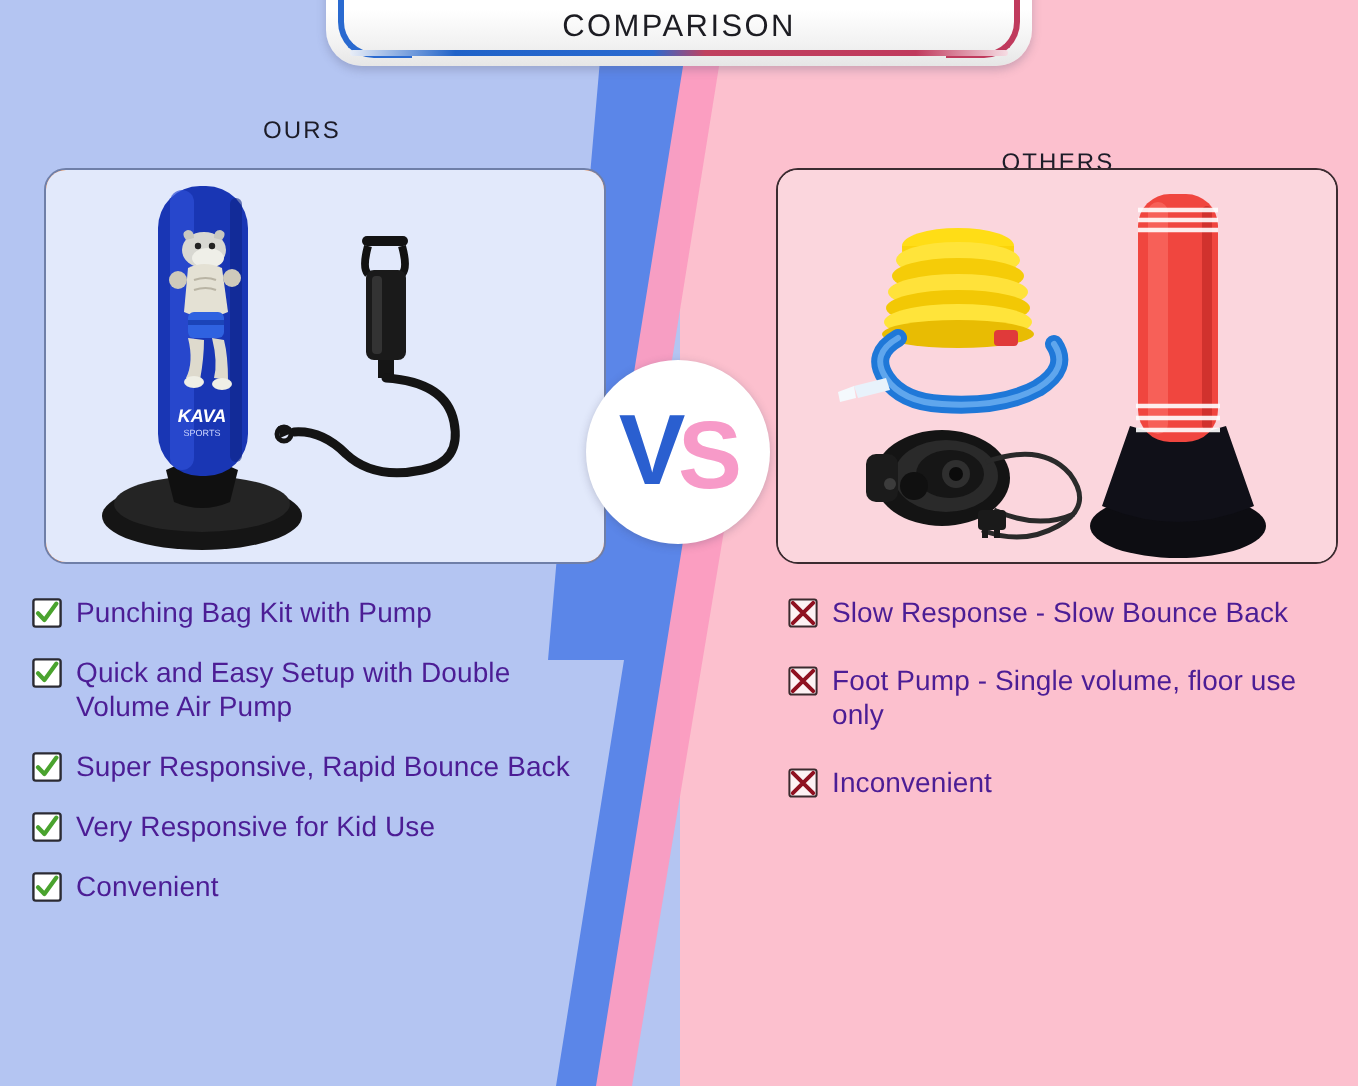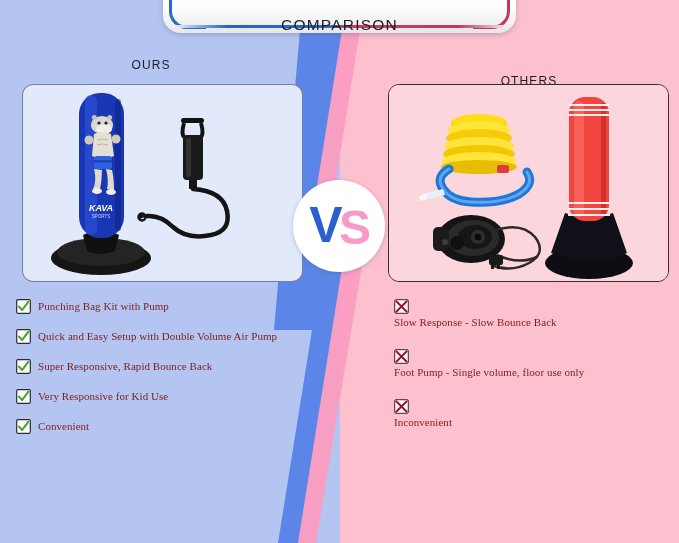"COMPARISON" .banner-text { top: 46px -> 35px }
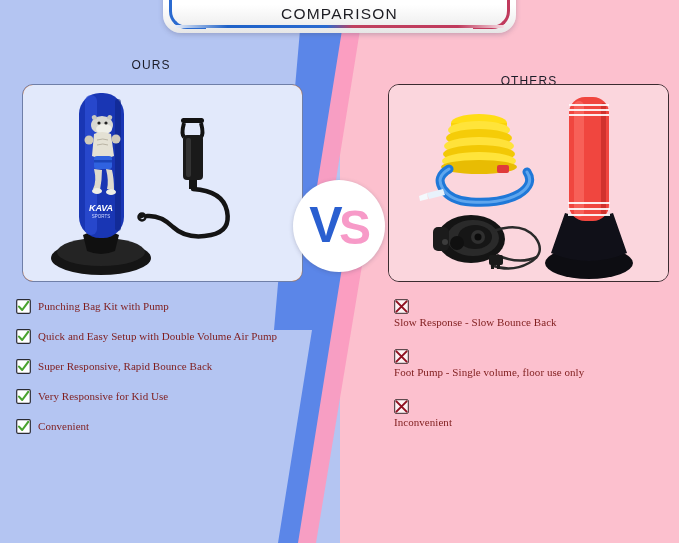"Punching Bag Kit with Pump" .item .txt { color: #7f1d1d -> #4c1d95; font-family: Liberation Serif, serif -> none; font-size: 11px -> 14px }
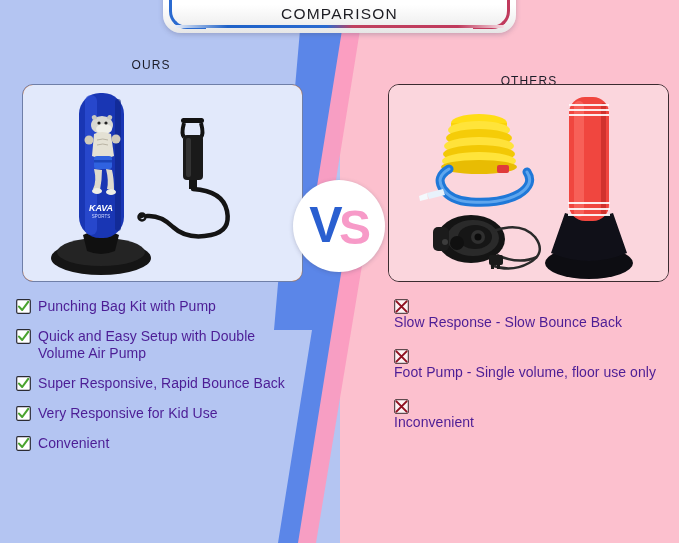"Slow Response - Slow Bounce" .list.right .item { flex-direction: column -> none }
